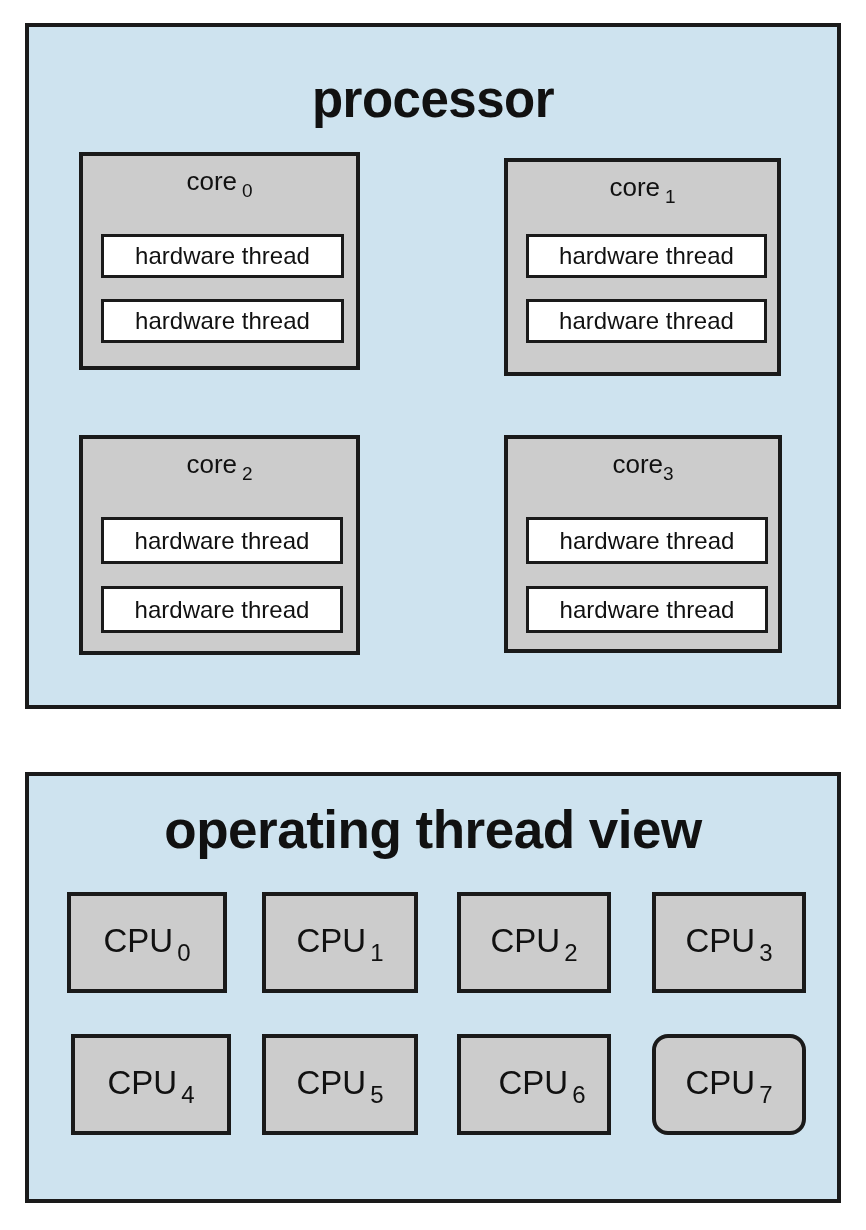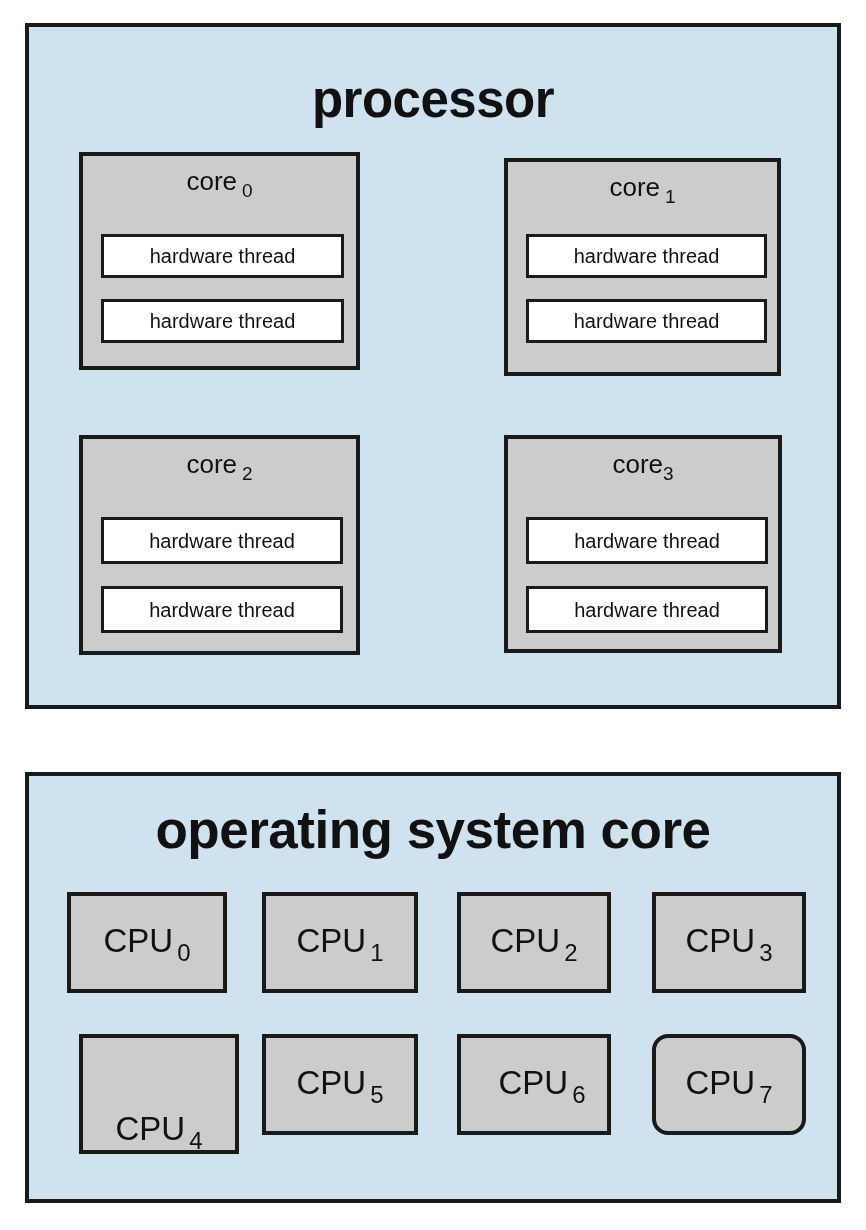"hardware thread" .hw-thread { font-size: 20px -> 24px }
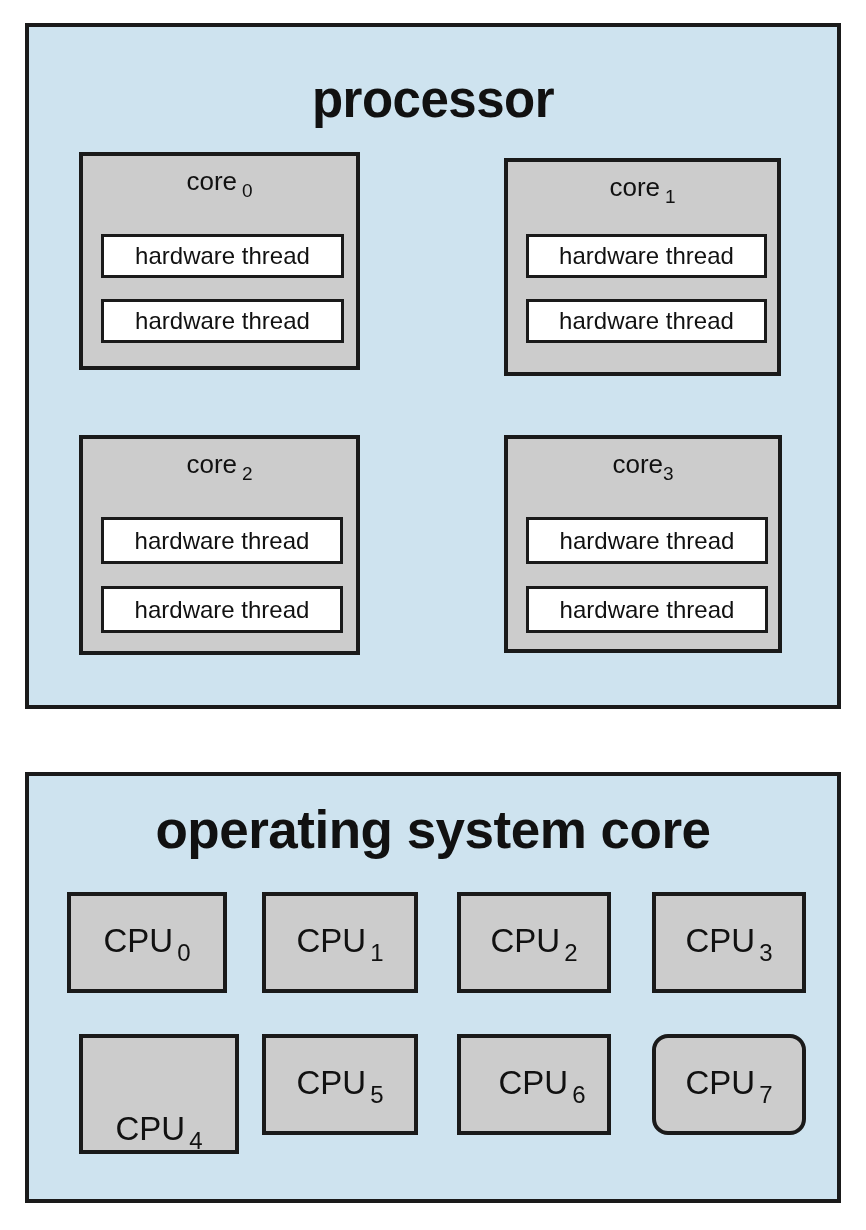"operating system core" div.panel-title { text: system core -> thread view }
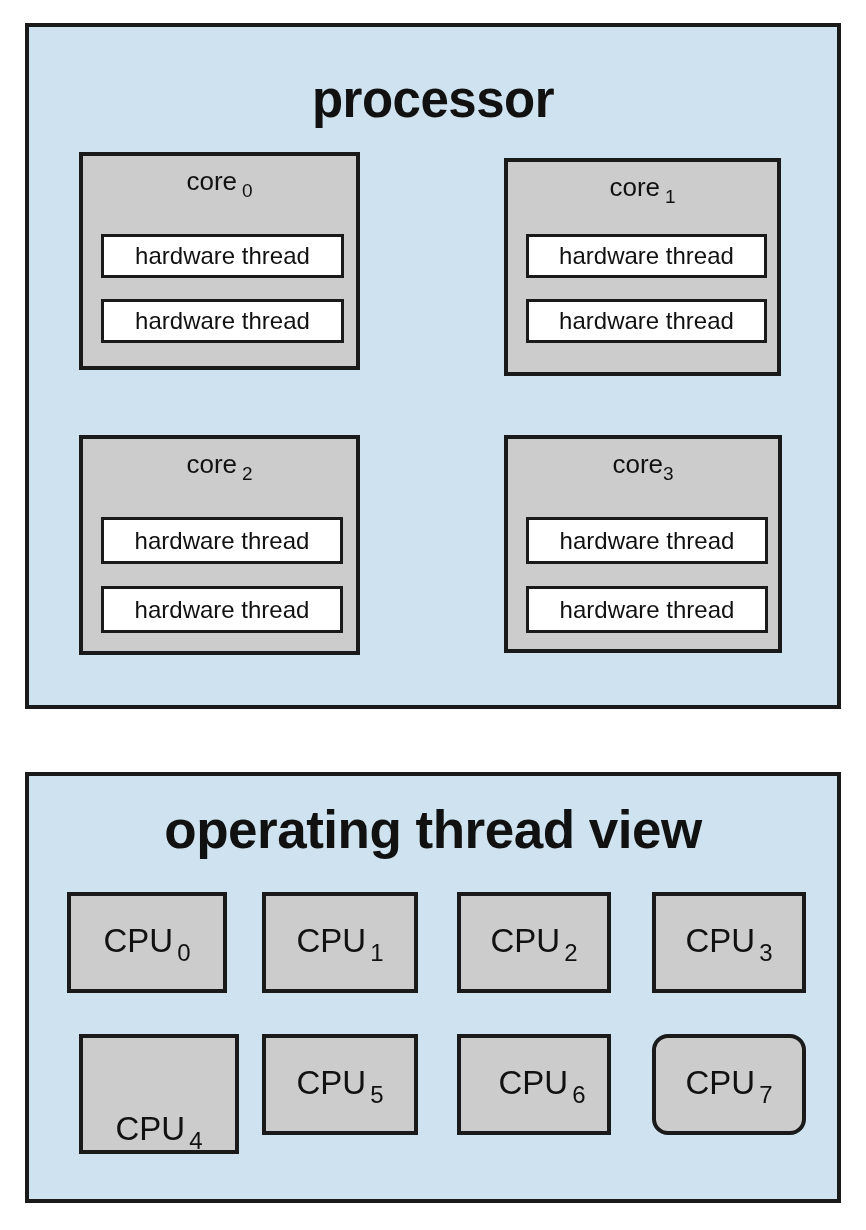"CPU 4" div.cpu-box { align-items: flex-end -> none; height: 120px -> 101px; left: 50px -> 42px }
